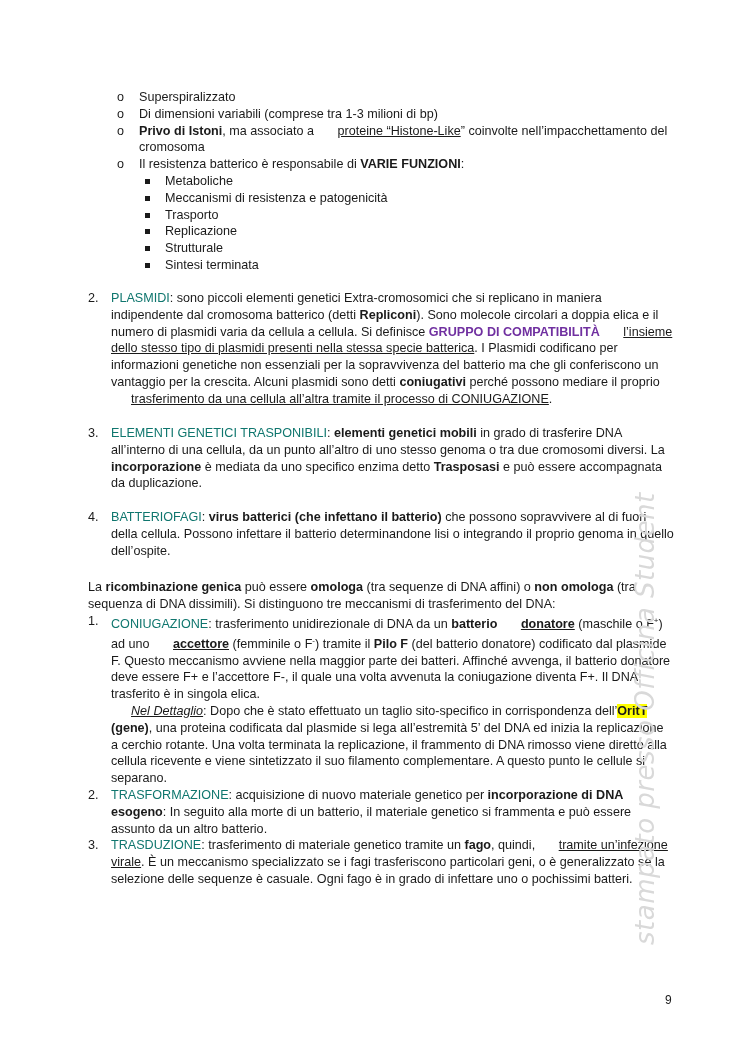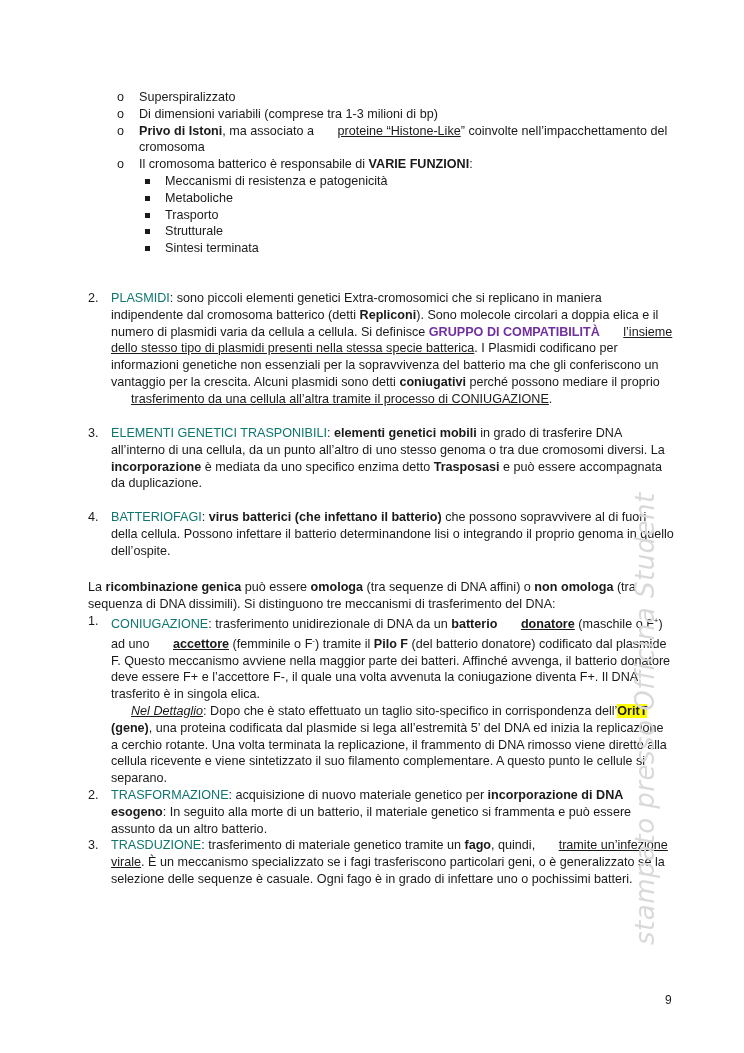"Il cromosoma batterico è responsabile" span { text: cromosoma -> resistenza }
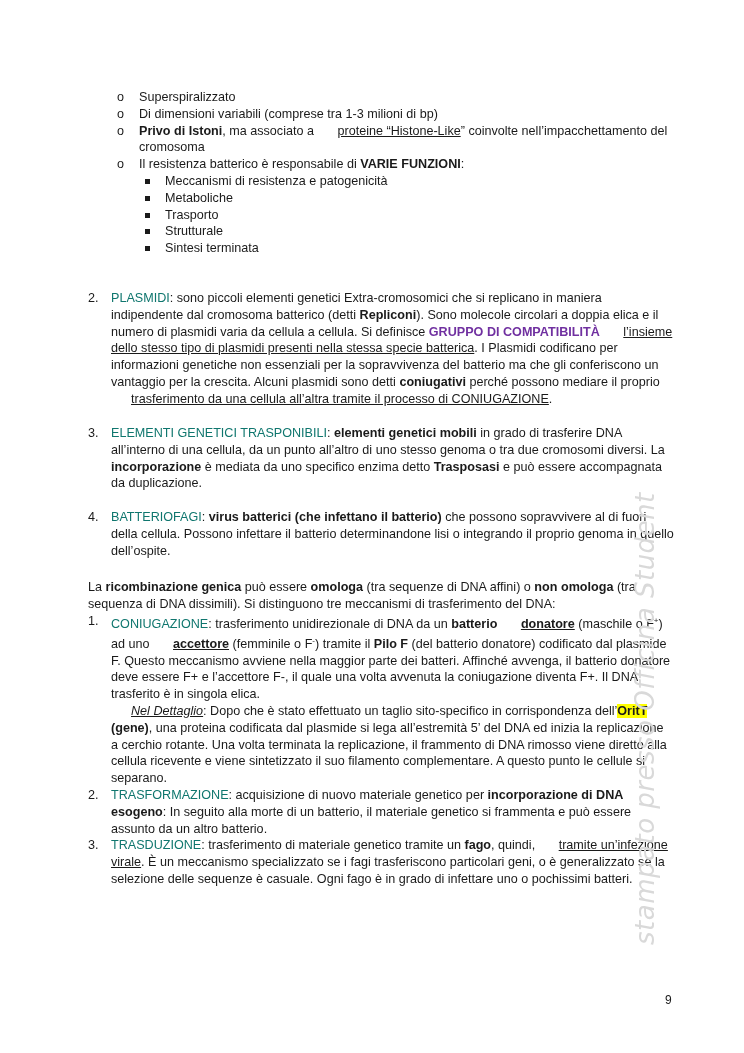"Meccanismi di resistenza e patogenicità" div.sq-item { order: before "Metaboliche" -> after "Metaboliche" }
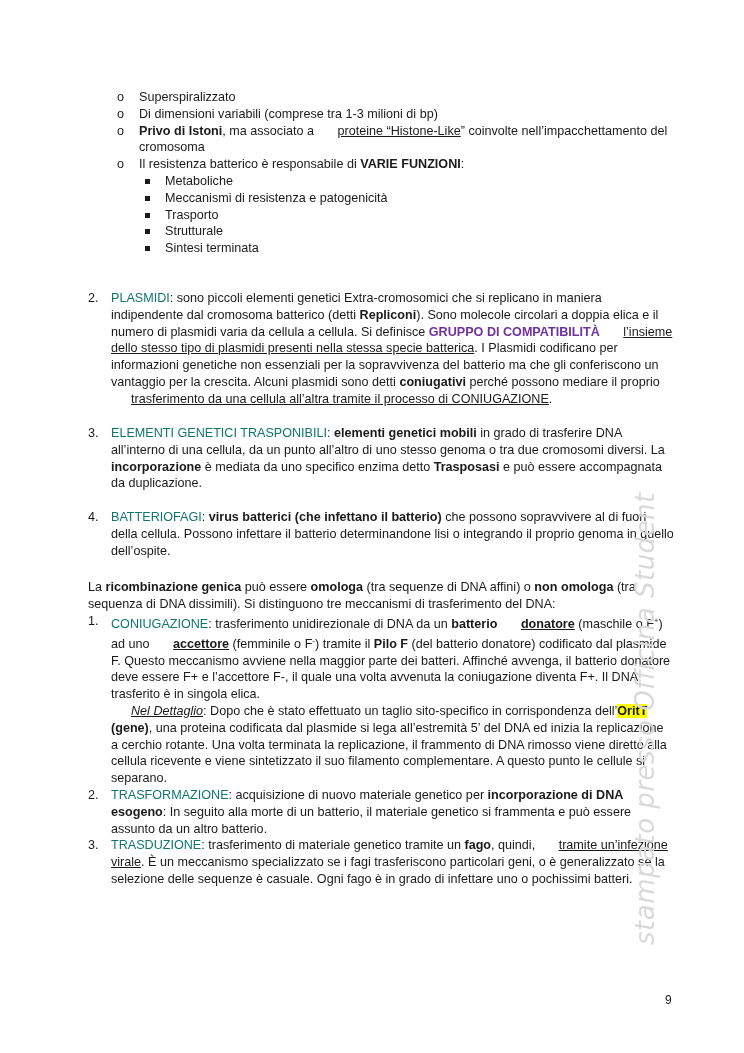"Replicazione" div.sq-item { html: none -> <div><span></span><span>Replicazione</span></div> }
